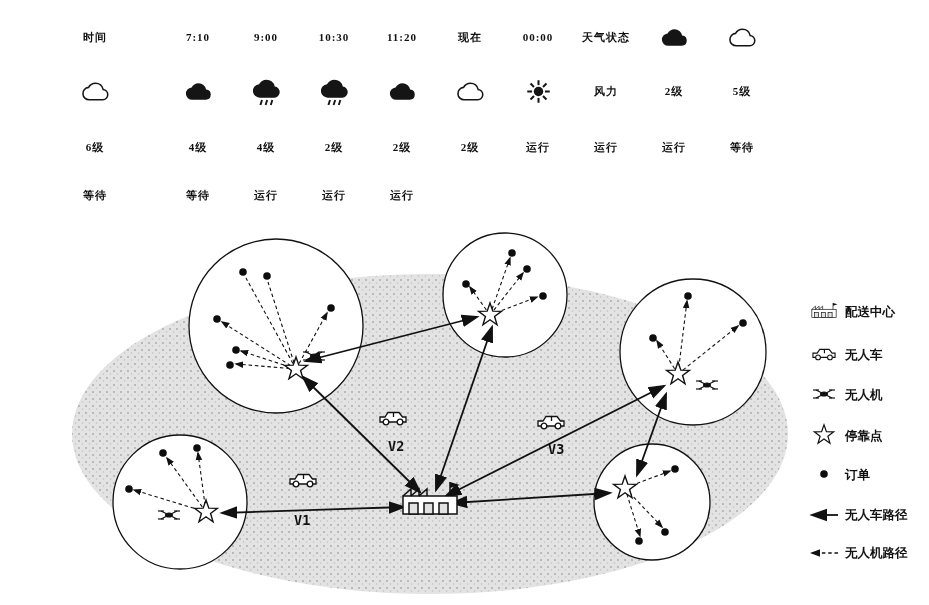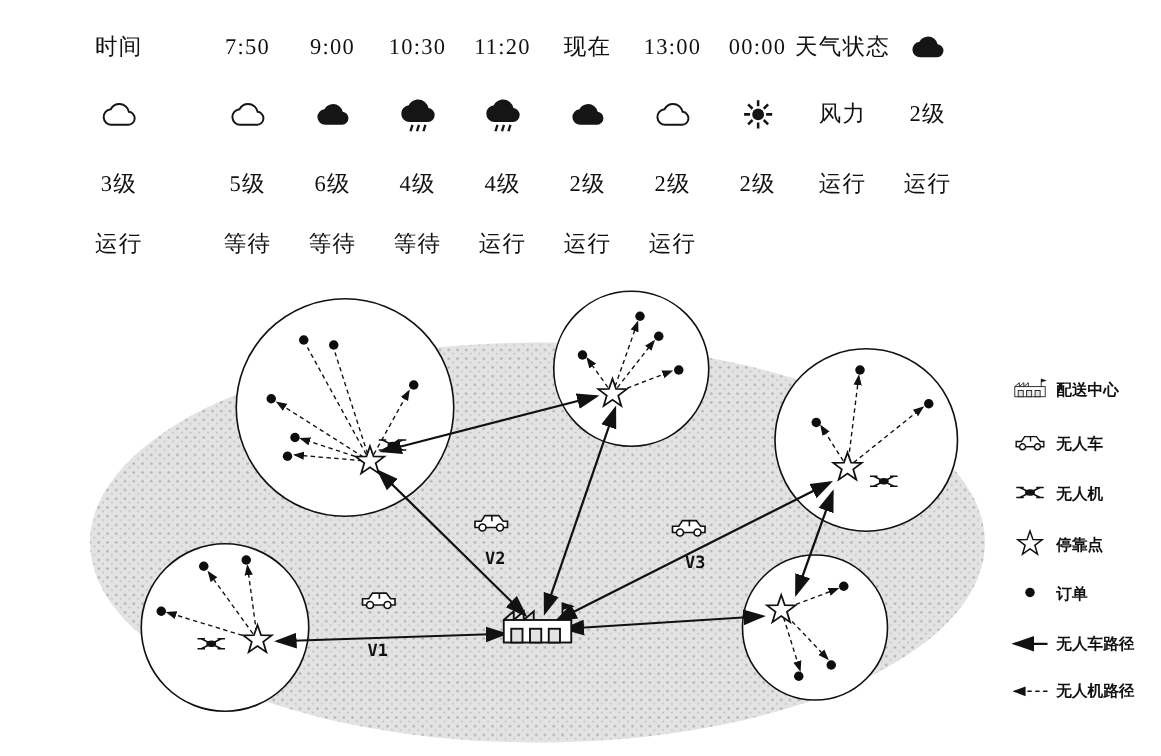"时间" .cell,.rlabel { font-size: 18px -> 11px; font-weight: 400 -> 700 }
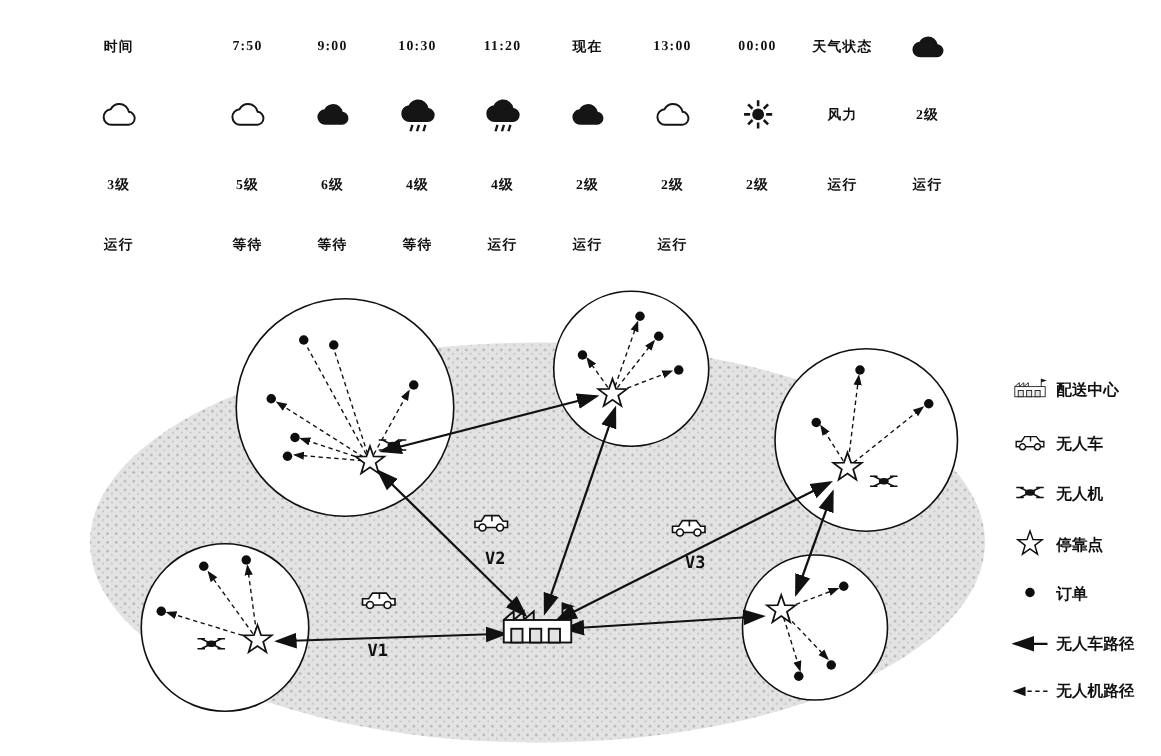"7:50" div.cell { text: 7:50 -> 7:10 }
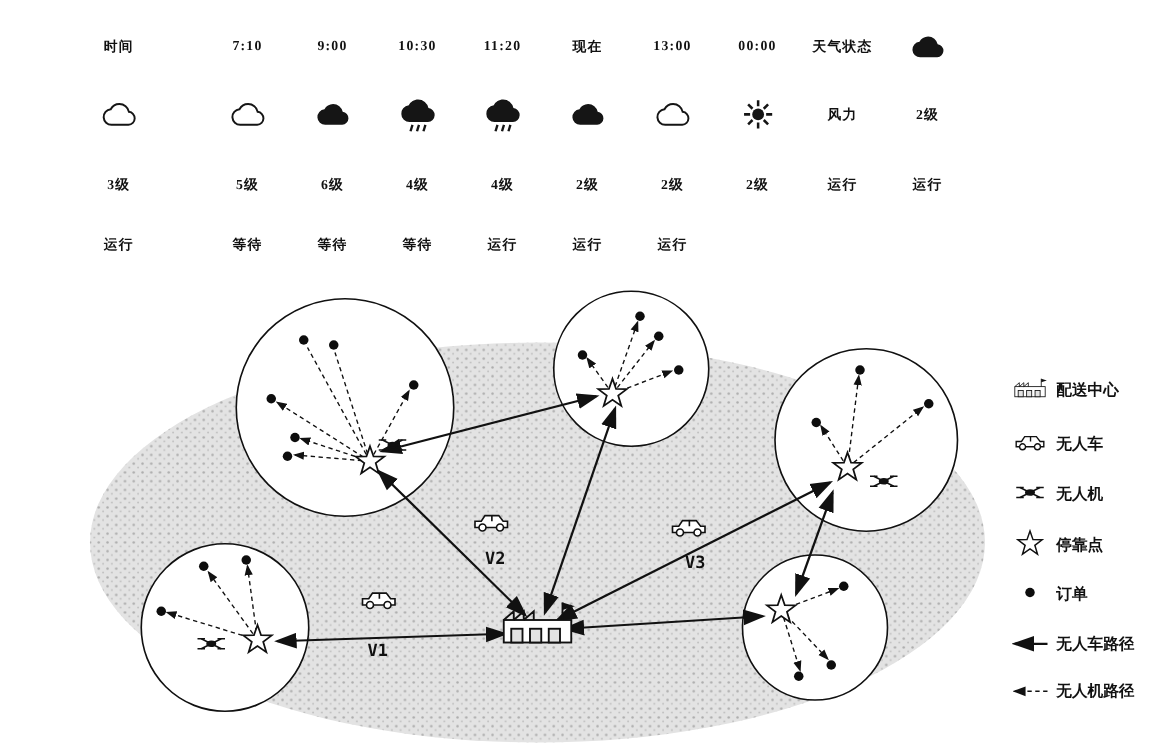"13:00" div.cell { html: <div>13:00</div> -> none }
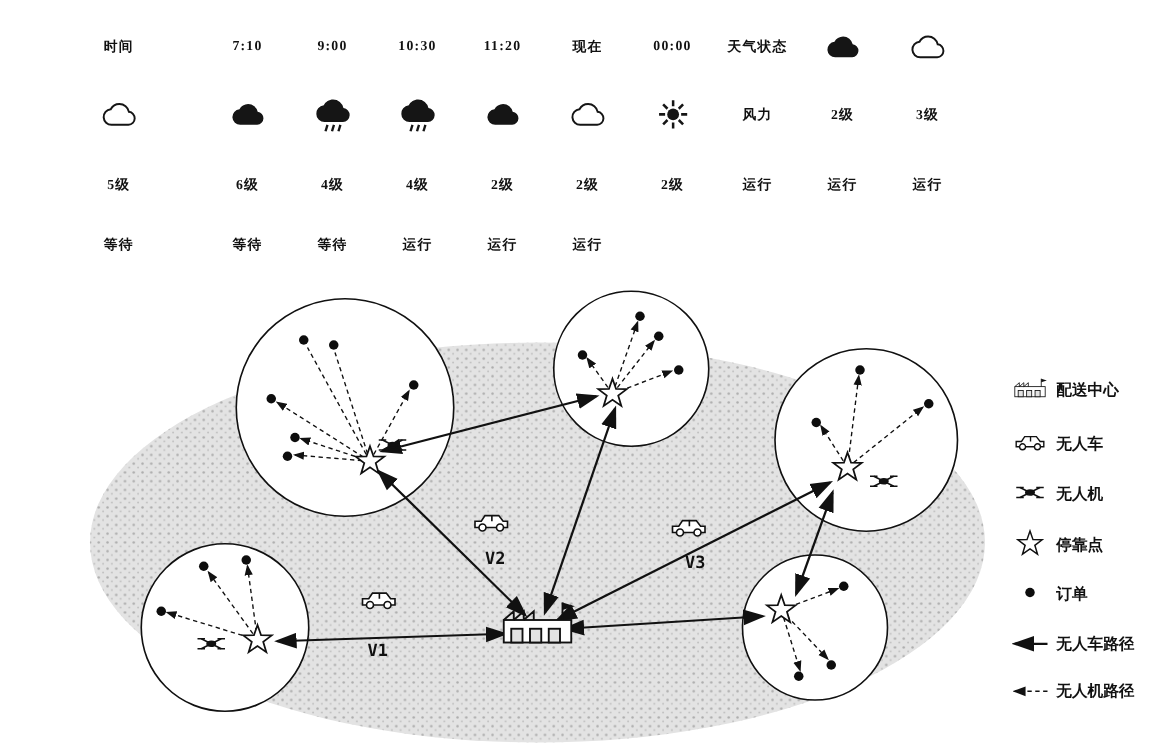"3级" div.cell { html: <div>3级</div> -> none }
